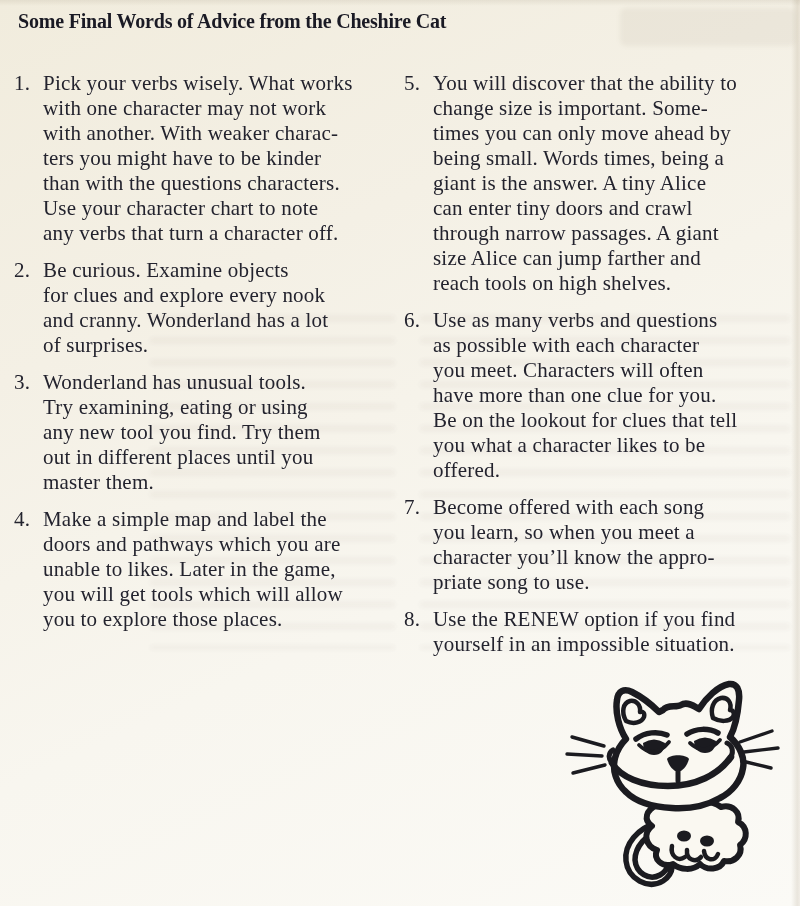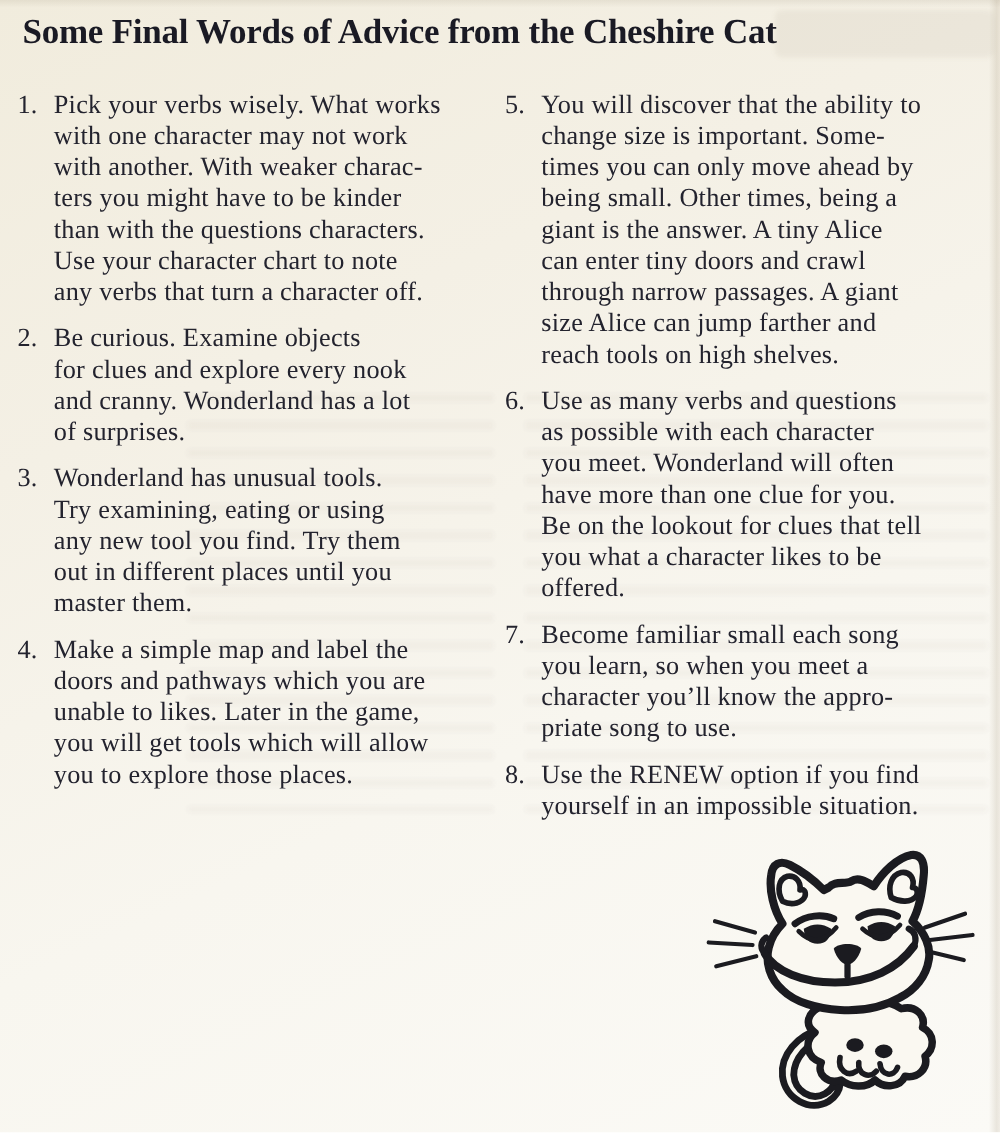"Some Final Words of Advice" .title { font-size: 28px -> 20px }
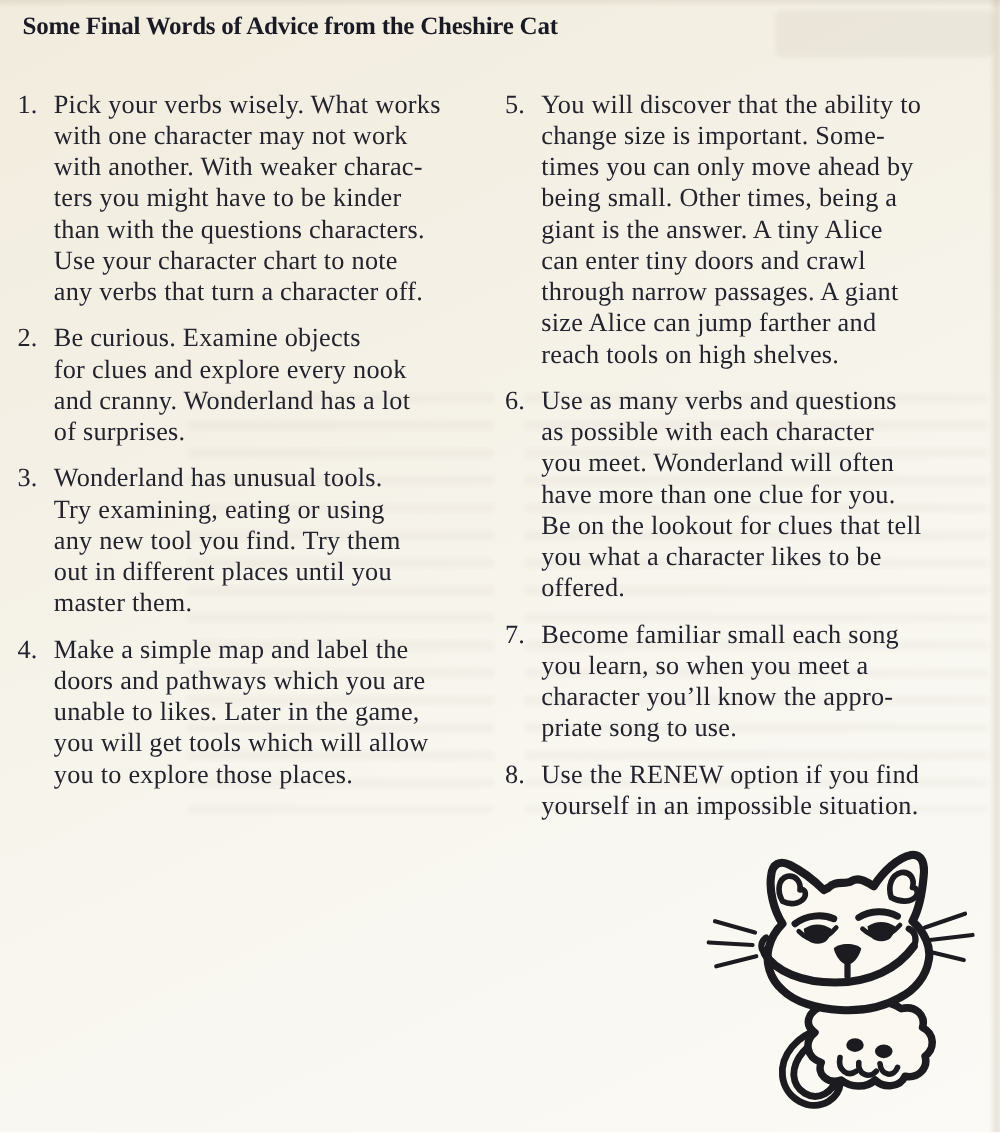"You will discover that the" div.txt { text: Other -> Words }
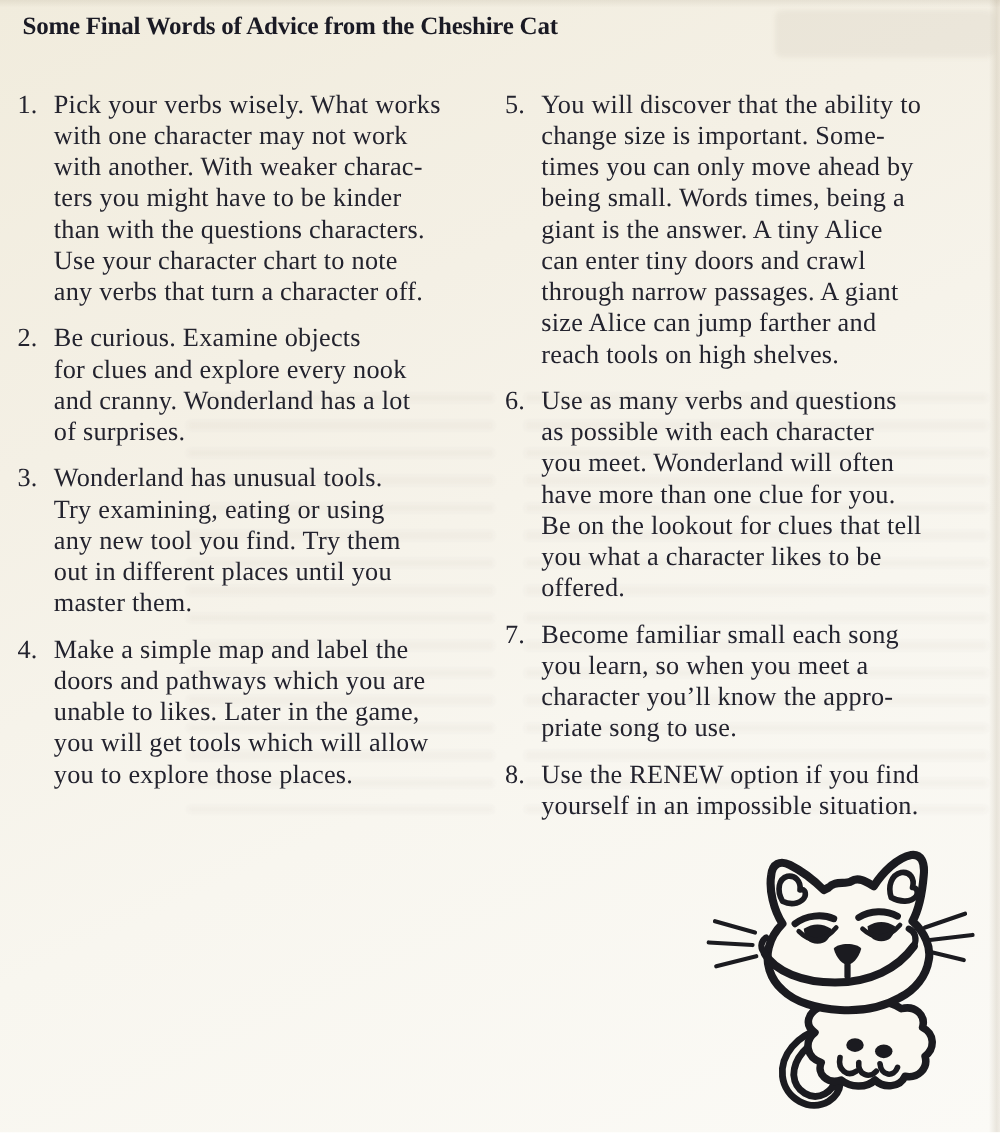"Use as many verbs and" div.txt { text: Wonderland -> Characters }
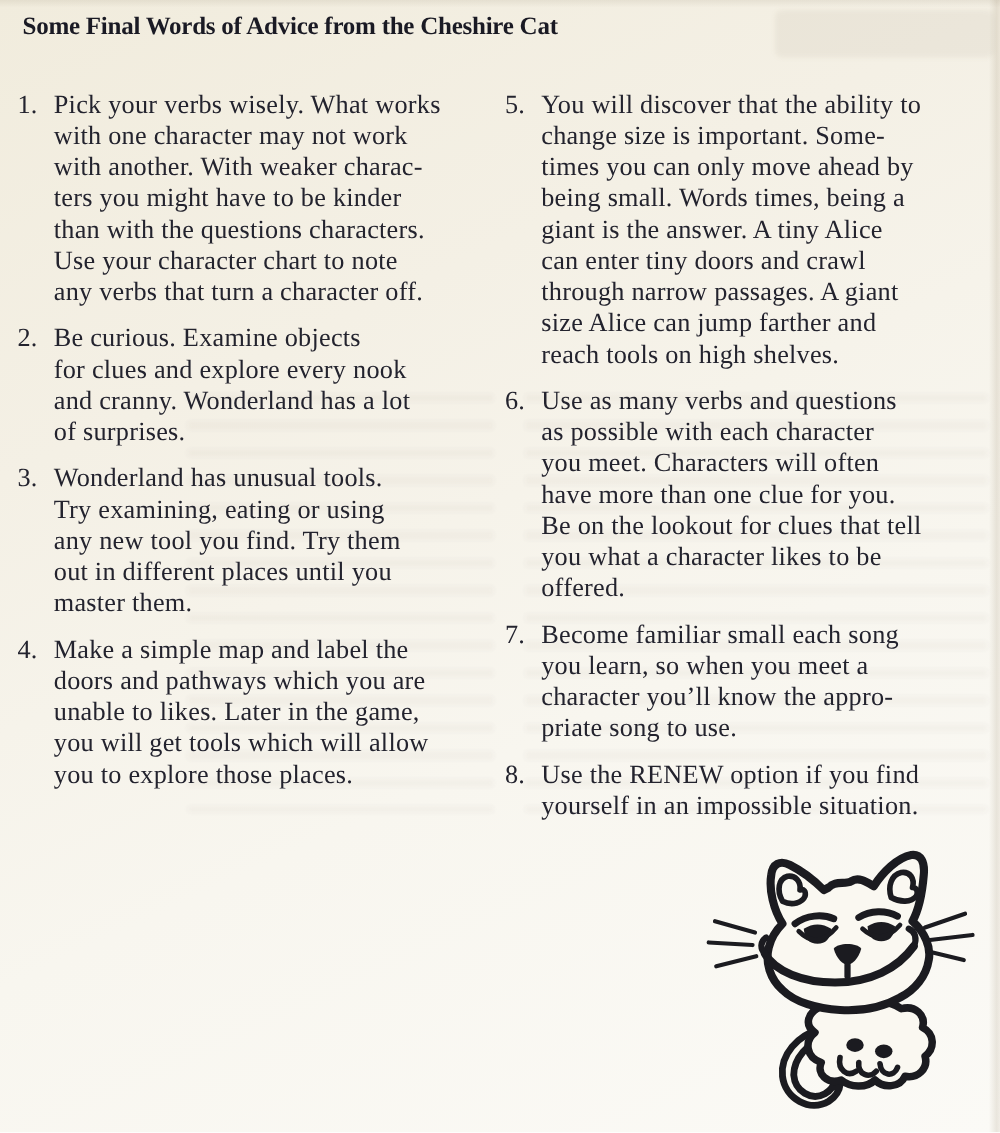"Become familiar small each song" div.txt { text: familiar small -> offered with }
